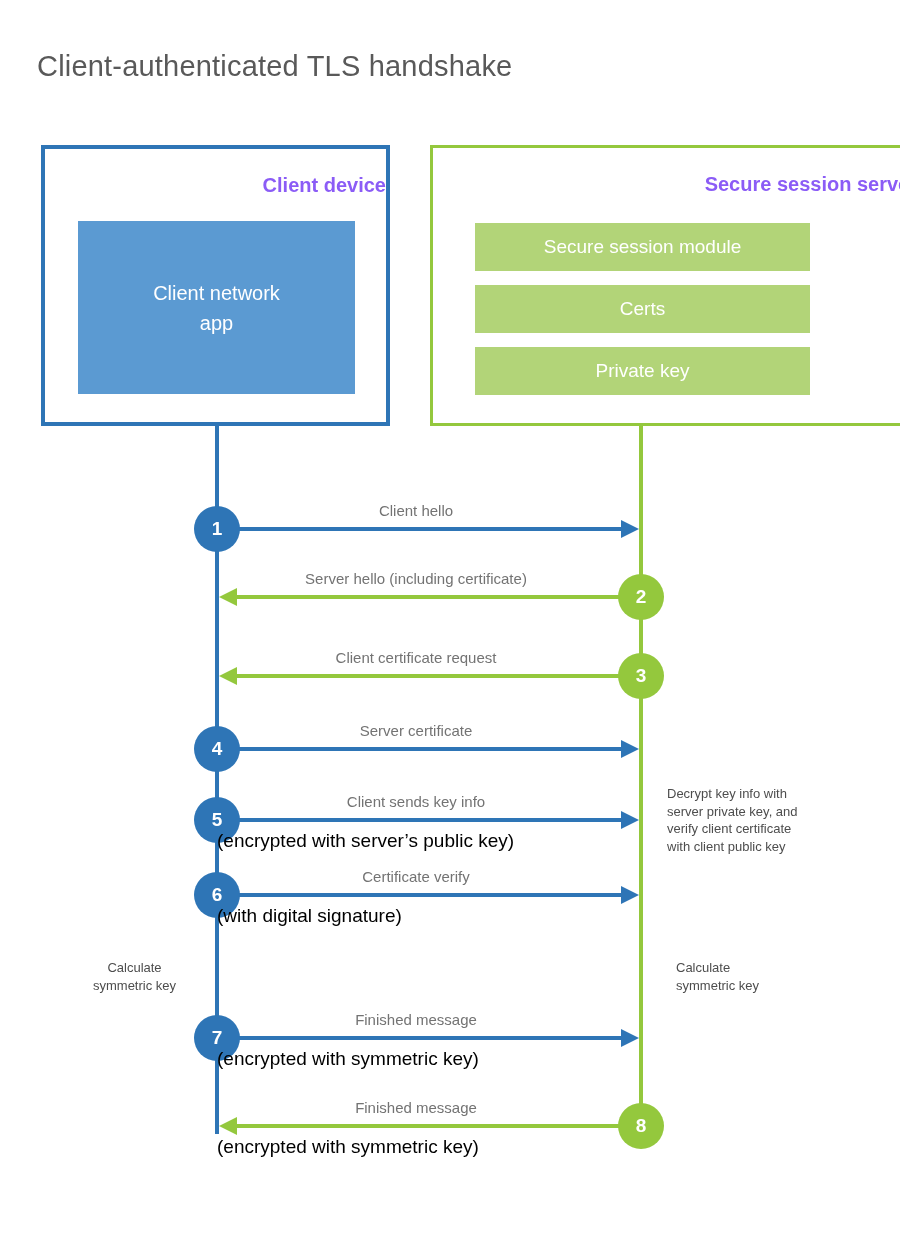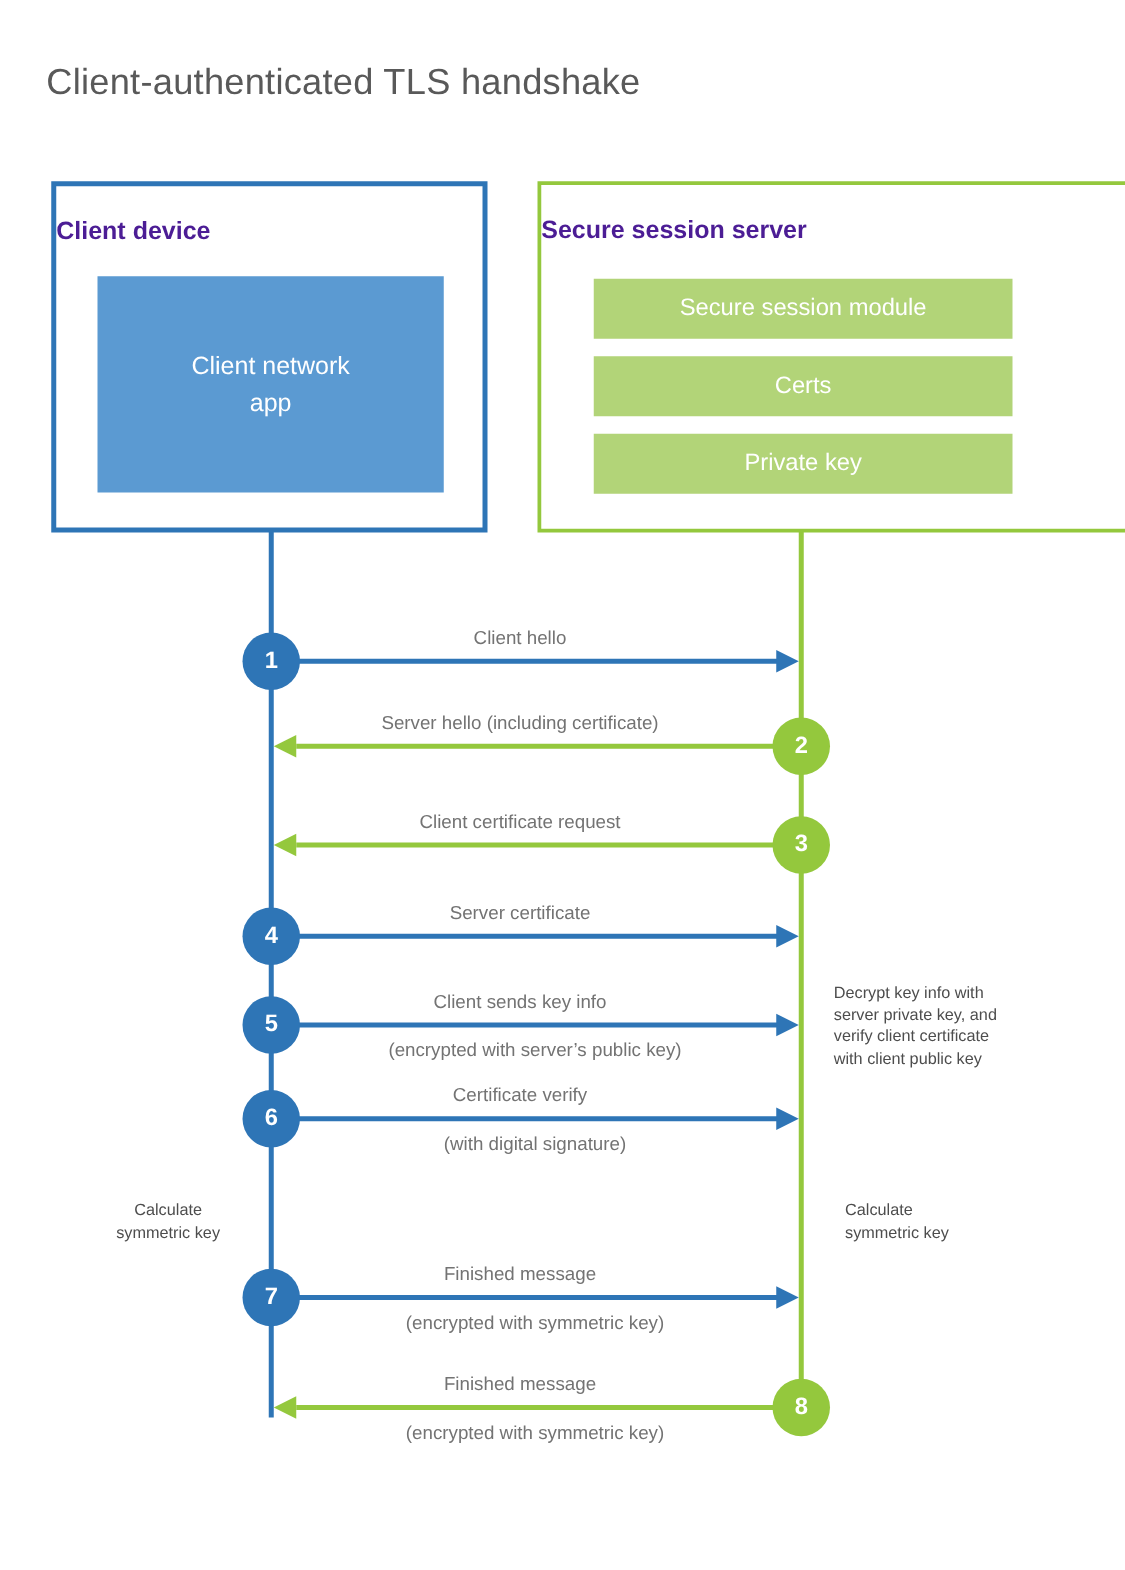"Client device" .actor-title { color: #4c1d95 -> #8b5cf6; text-align: left -> right }
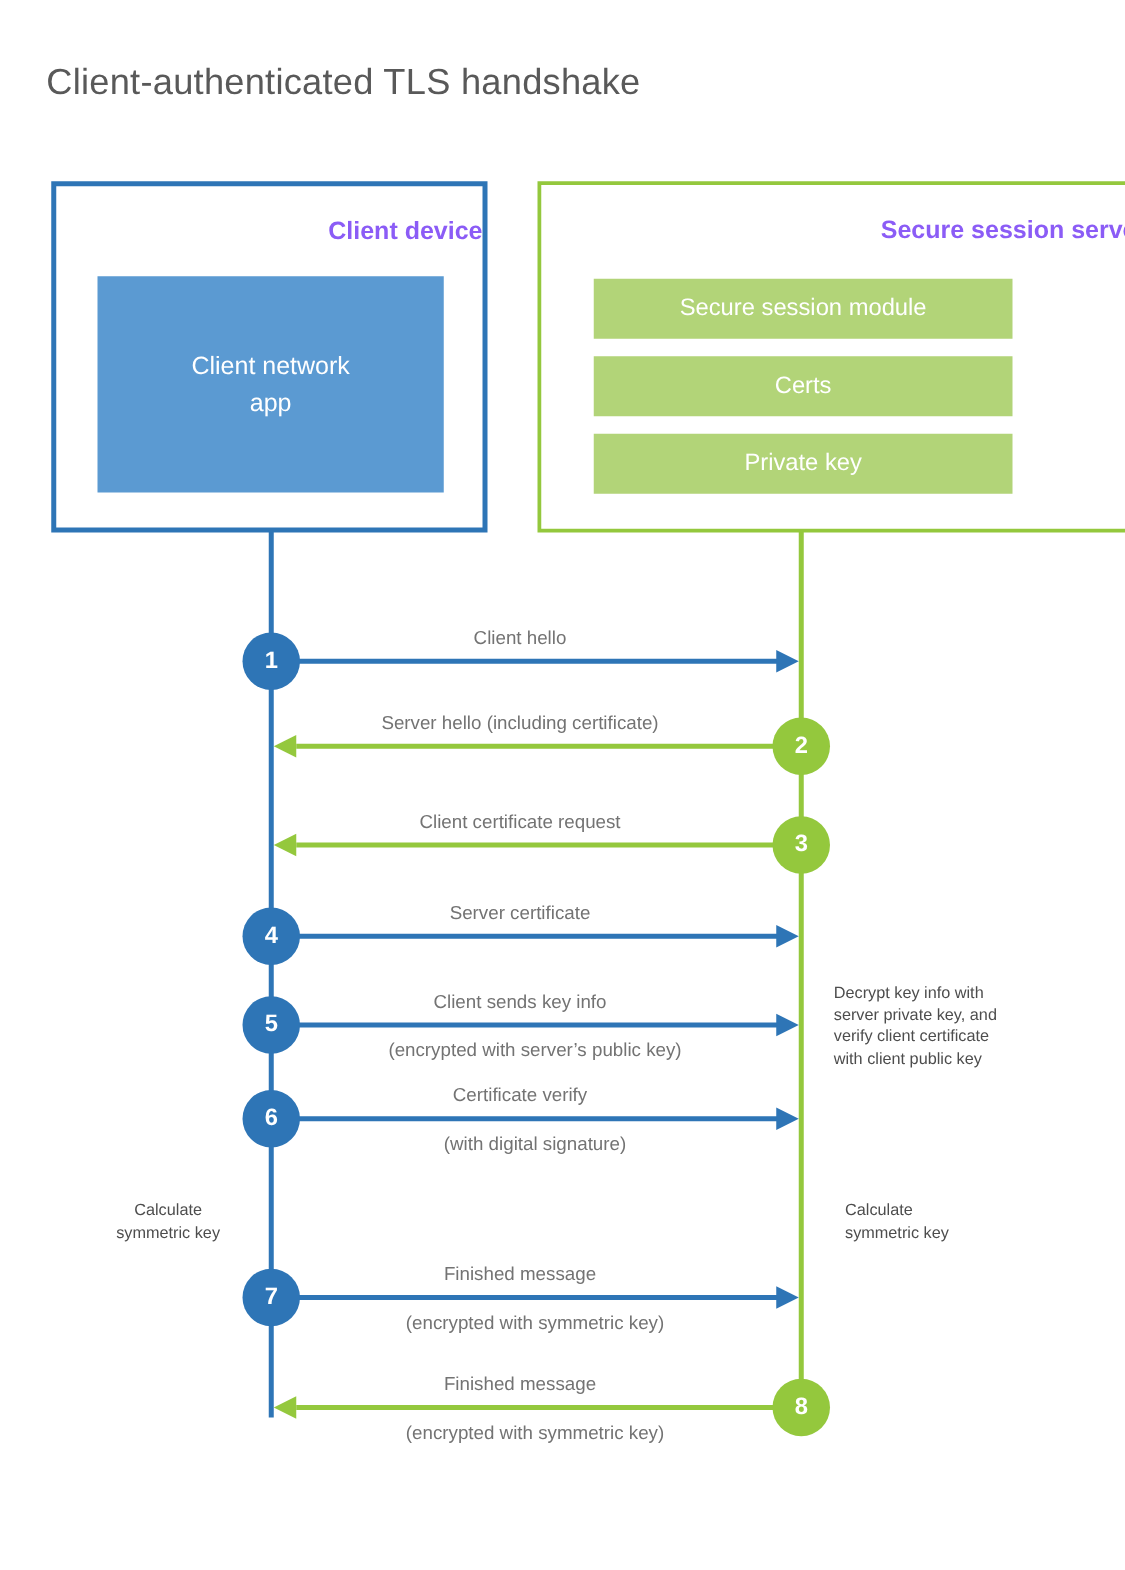"(encrypted with server’s public key)" .msg-sub { color: #737373 -> #000000; font-size: 15px -> 19px; text-align: center -> none }
